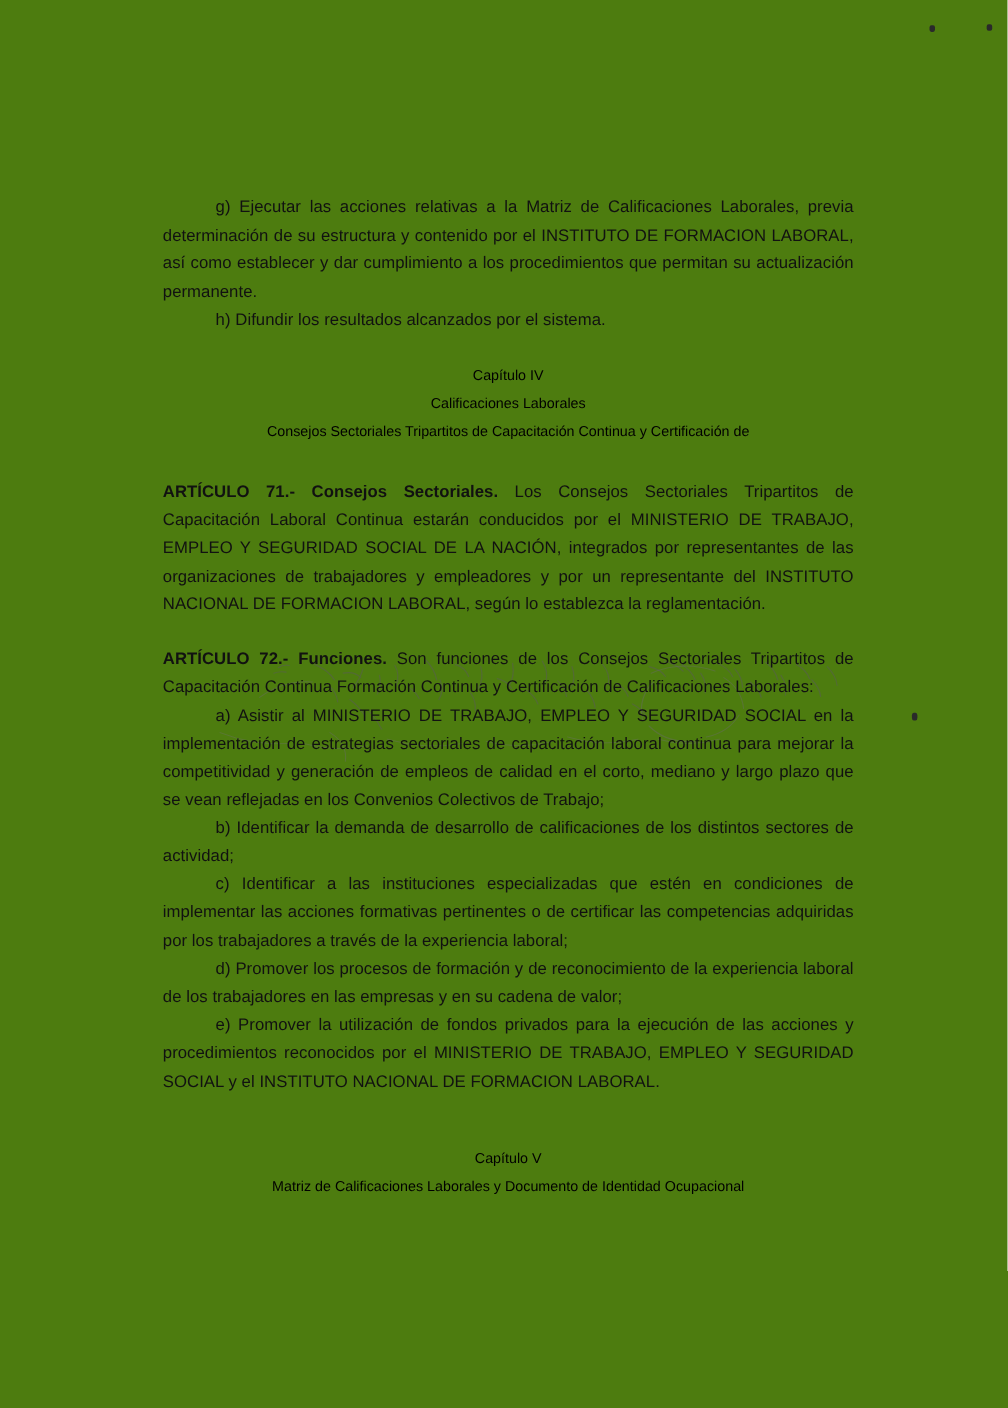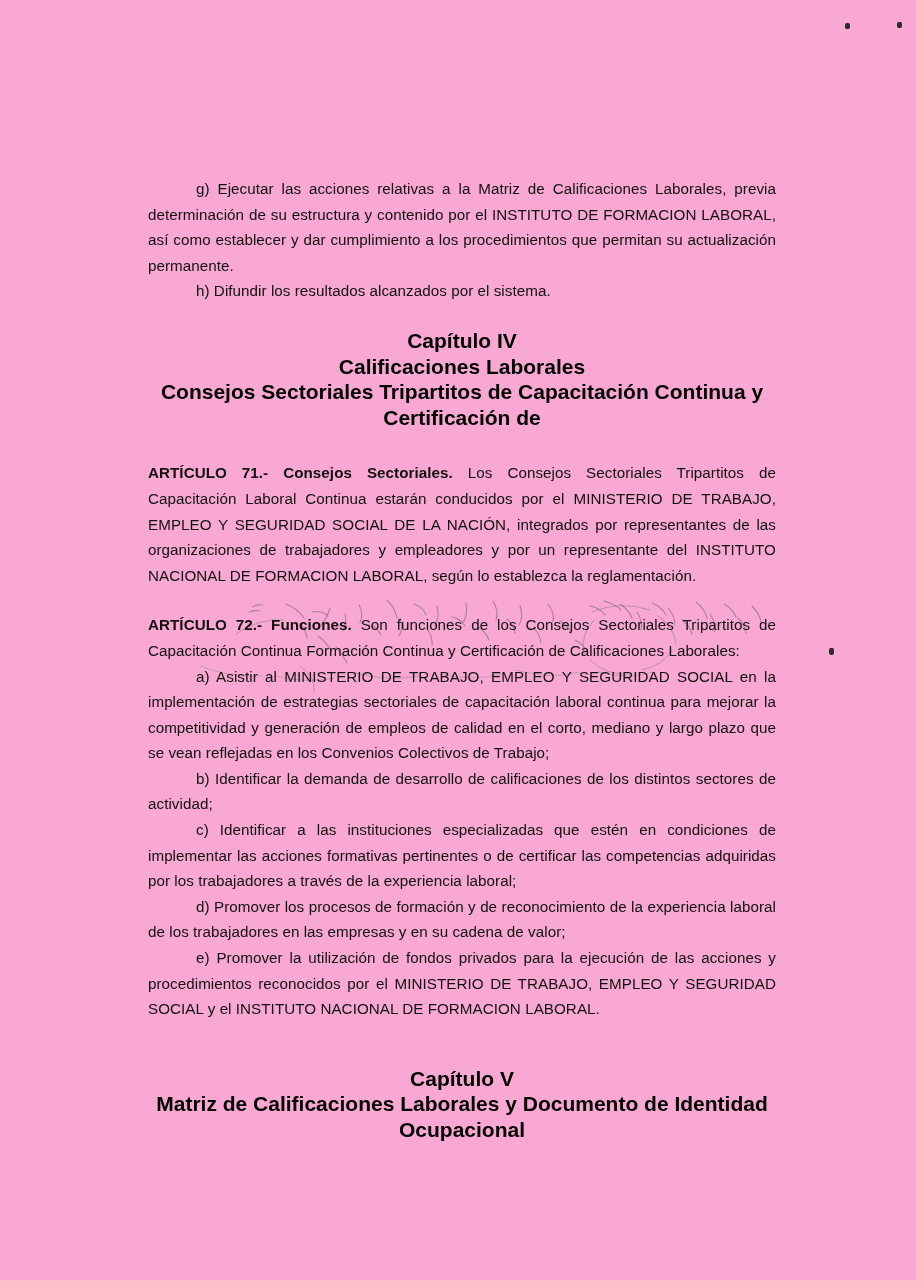"g) Ejecutar las acciones relativas" .page { background: #f9a8d4 -> #4d7c0f }
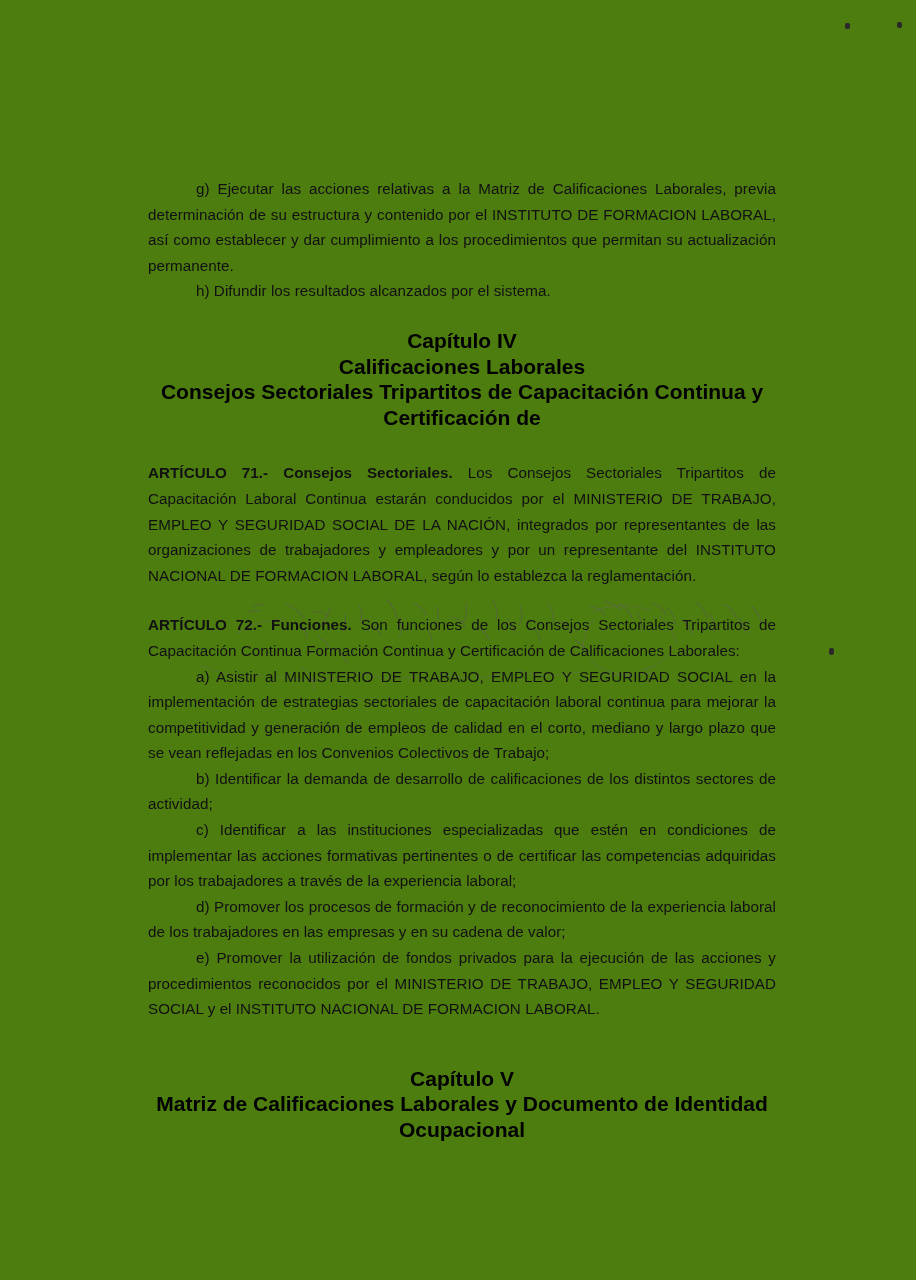"Capítulo IV" .heading-block { font-size: 21px -> 13px; font-weight: bold -> normal }
